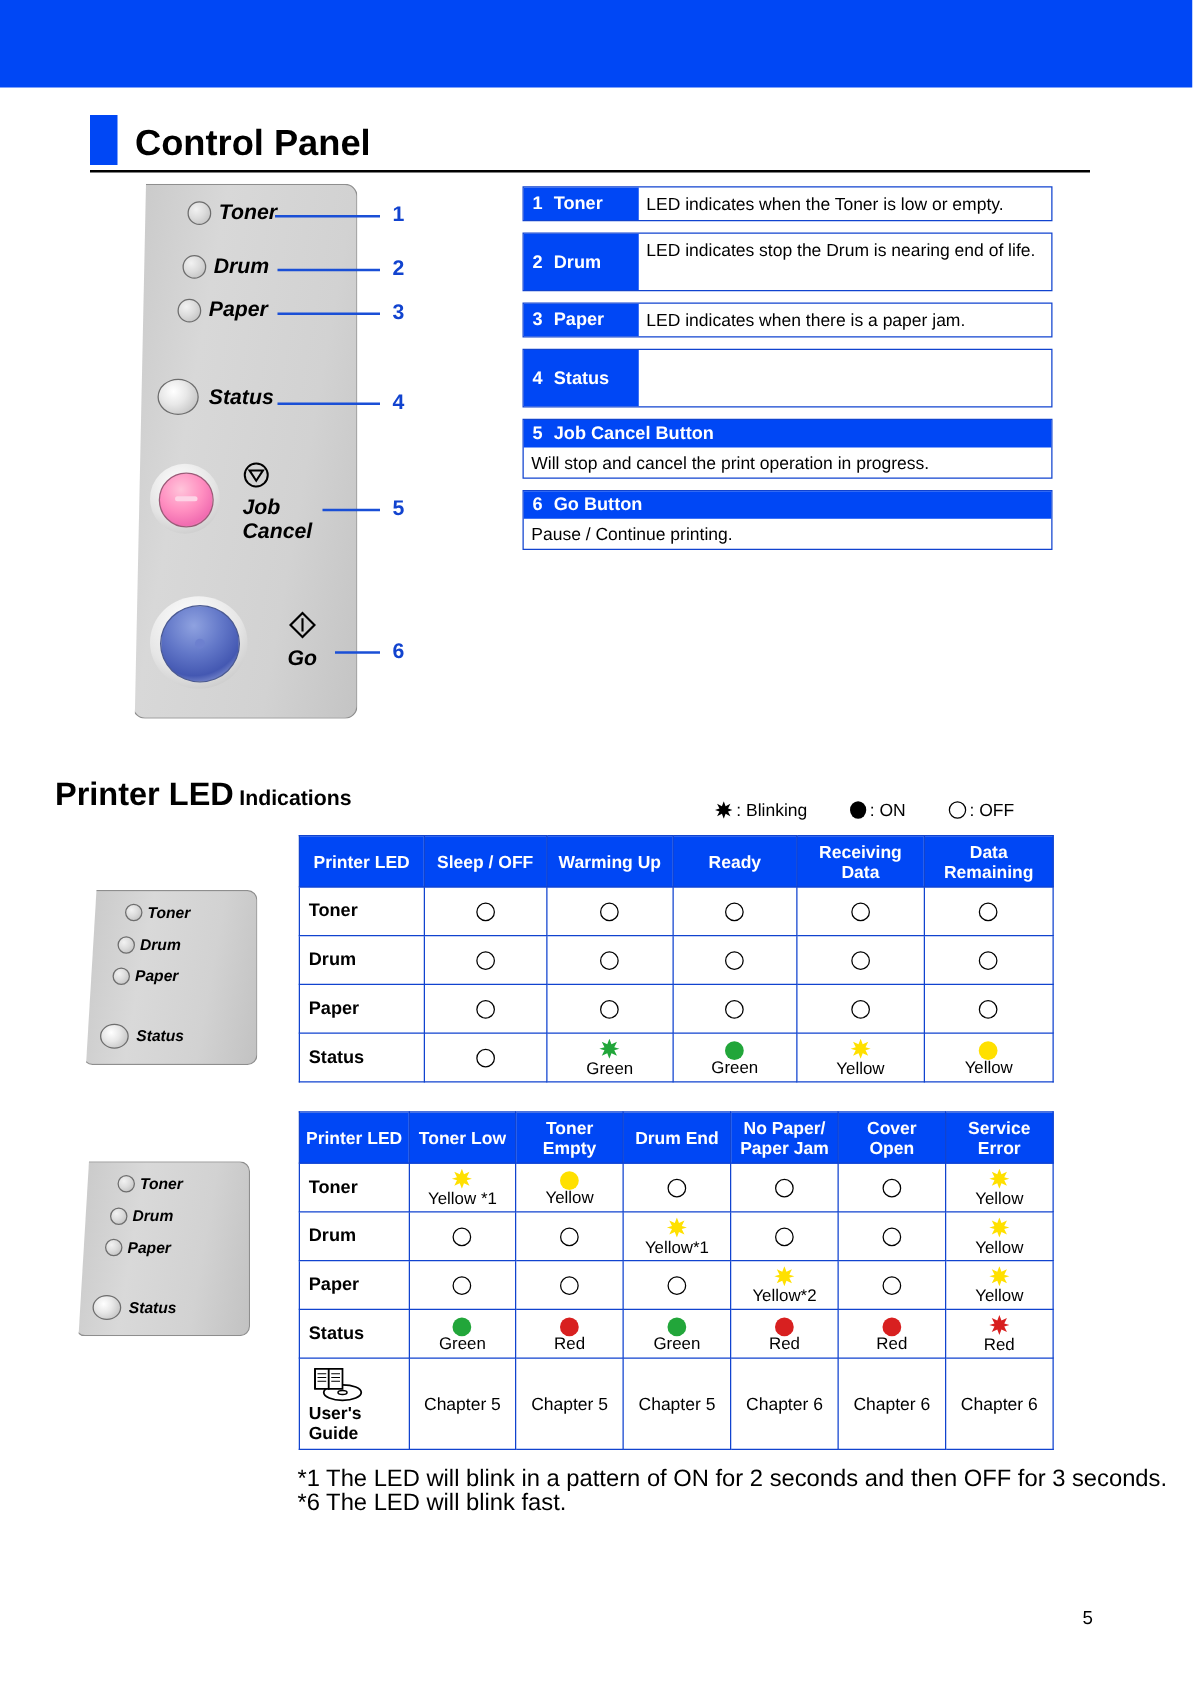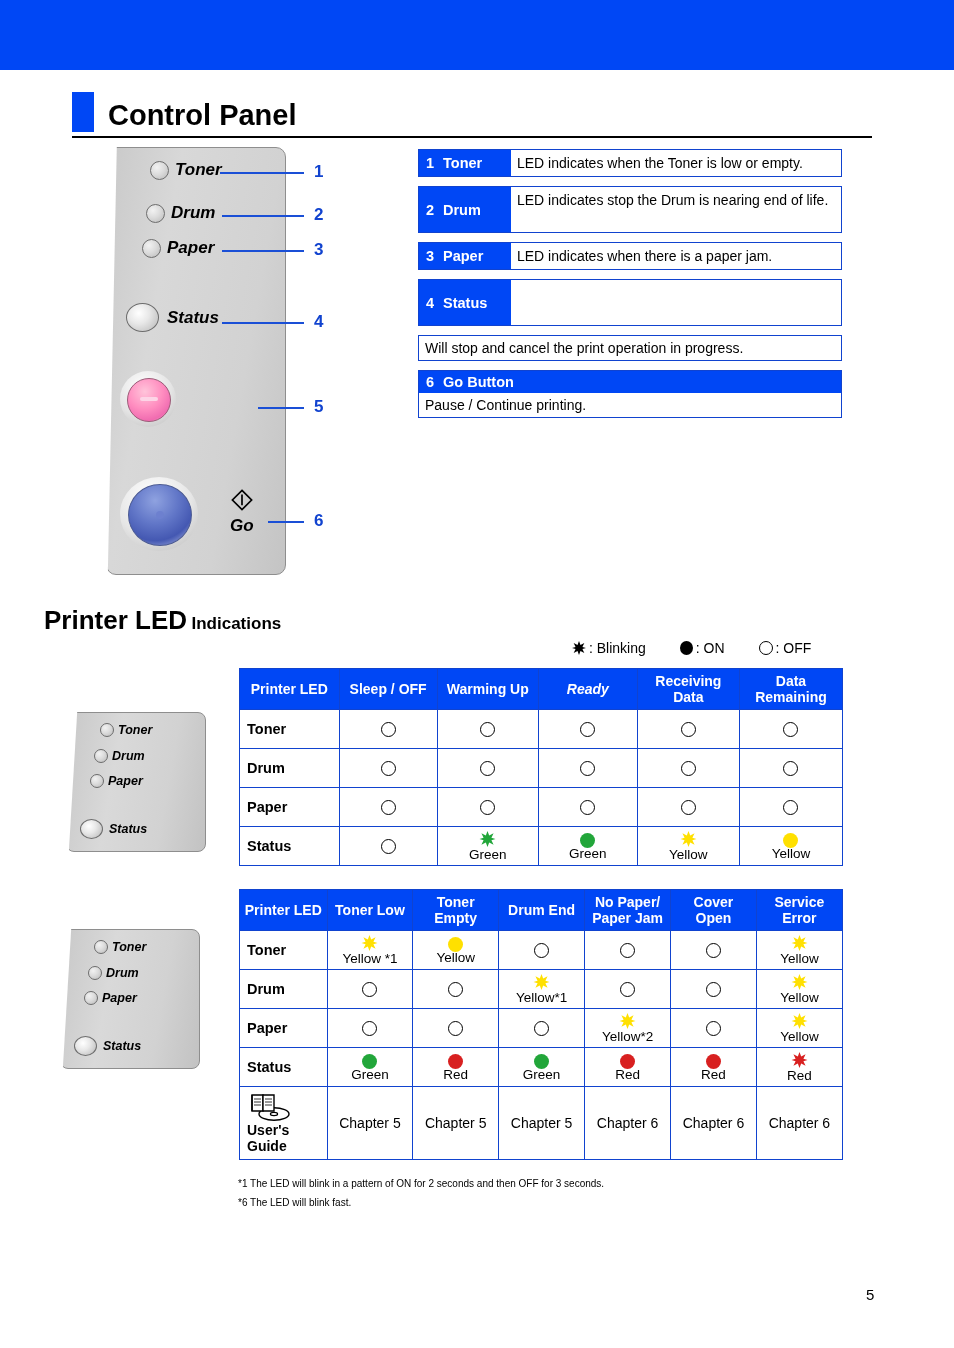"5 Job Cancel Button" div.desc-head { html: none -> <div> <span>5</span><span>Job Cancel Button</span> </div> }
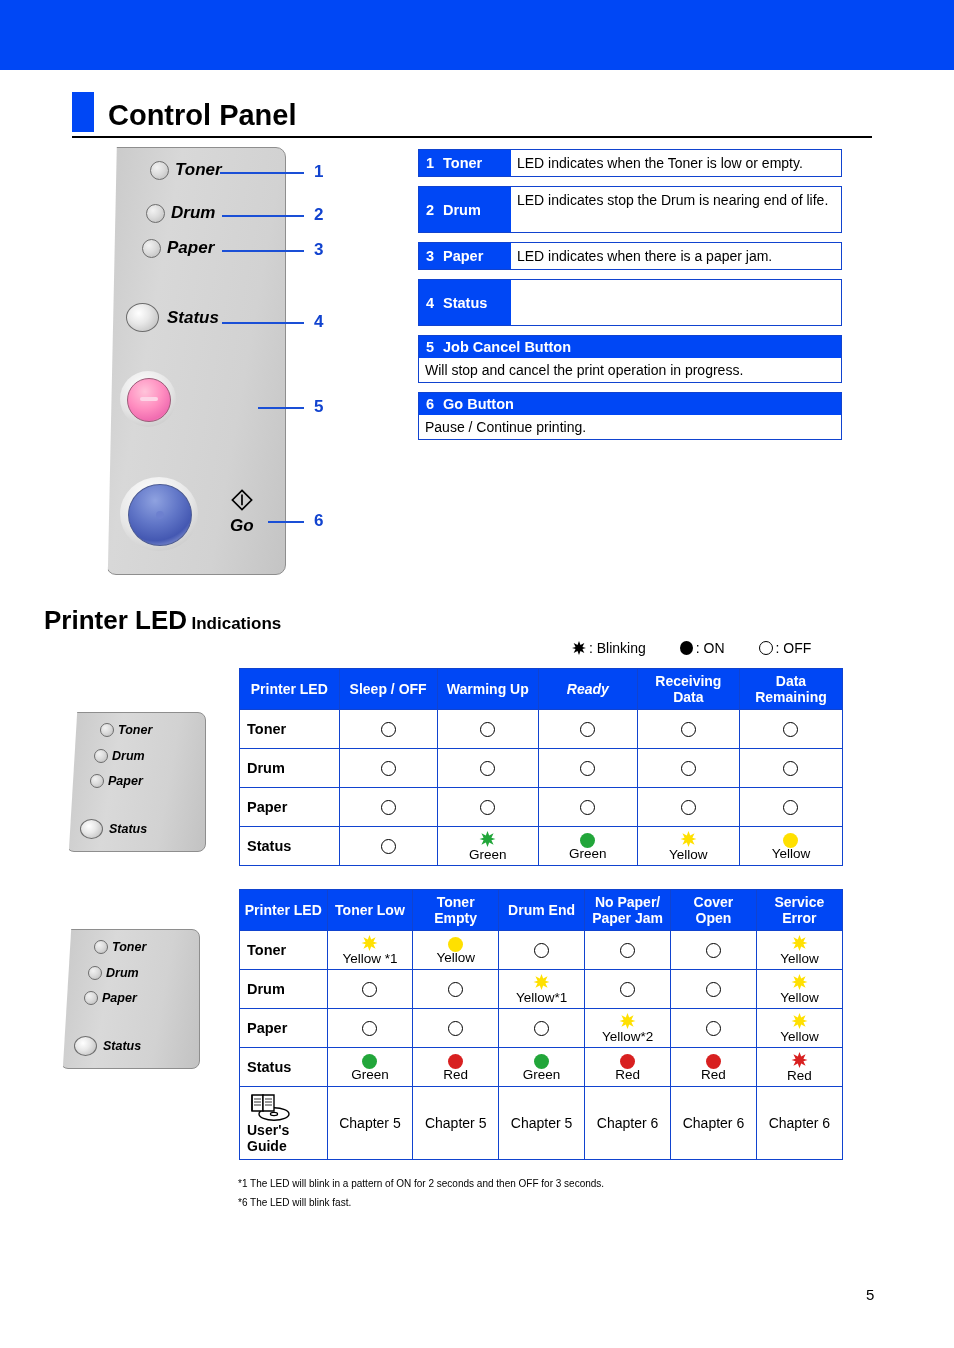"Job" div.glyph-job { html: none -> <div> <svg> <circle></circle> <polygon></polygon> </svg> <div>Job</div> <div>Cancel</div> </div> }
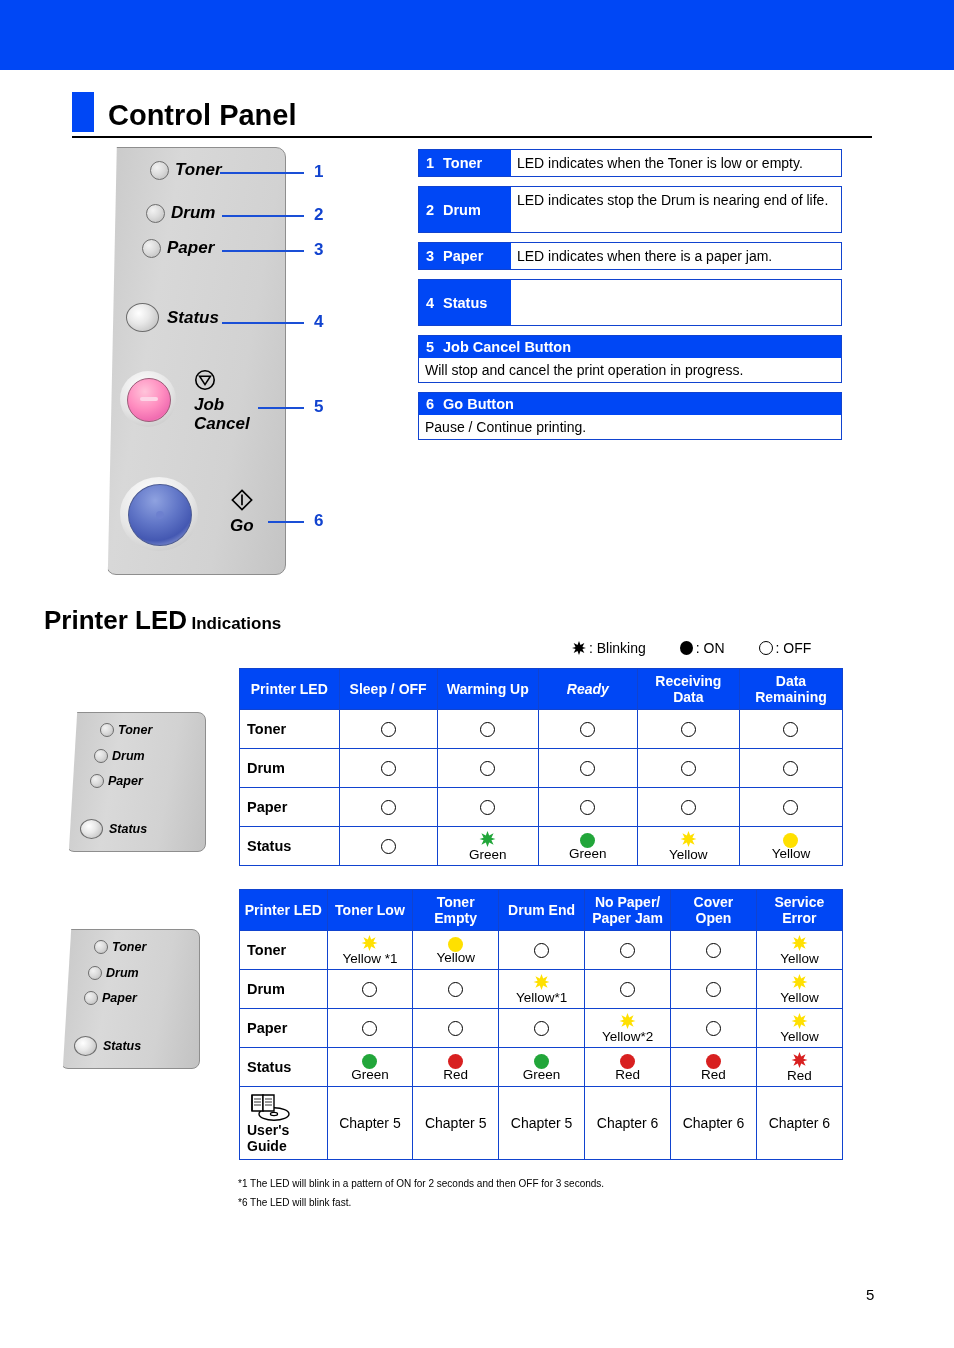"Printer LED Indications" .led-head { top: 605px -> 620px }
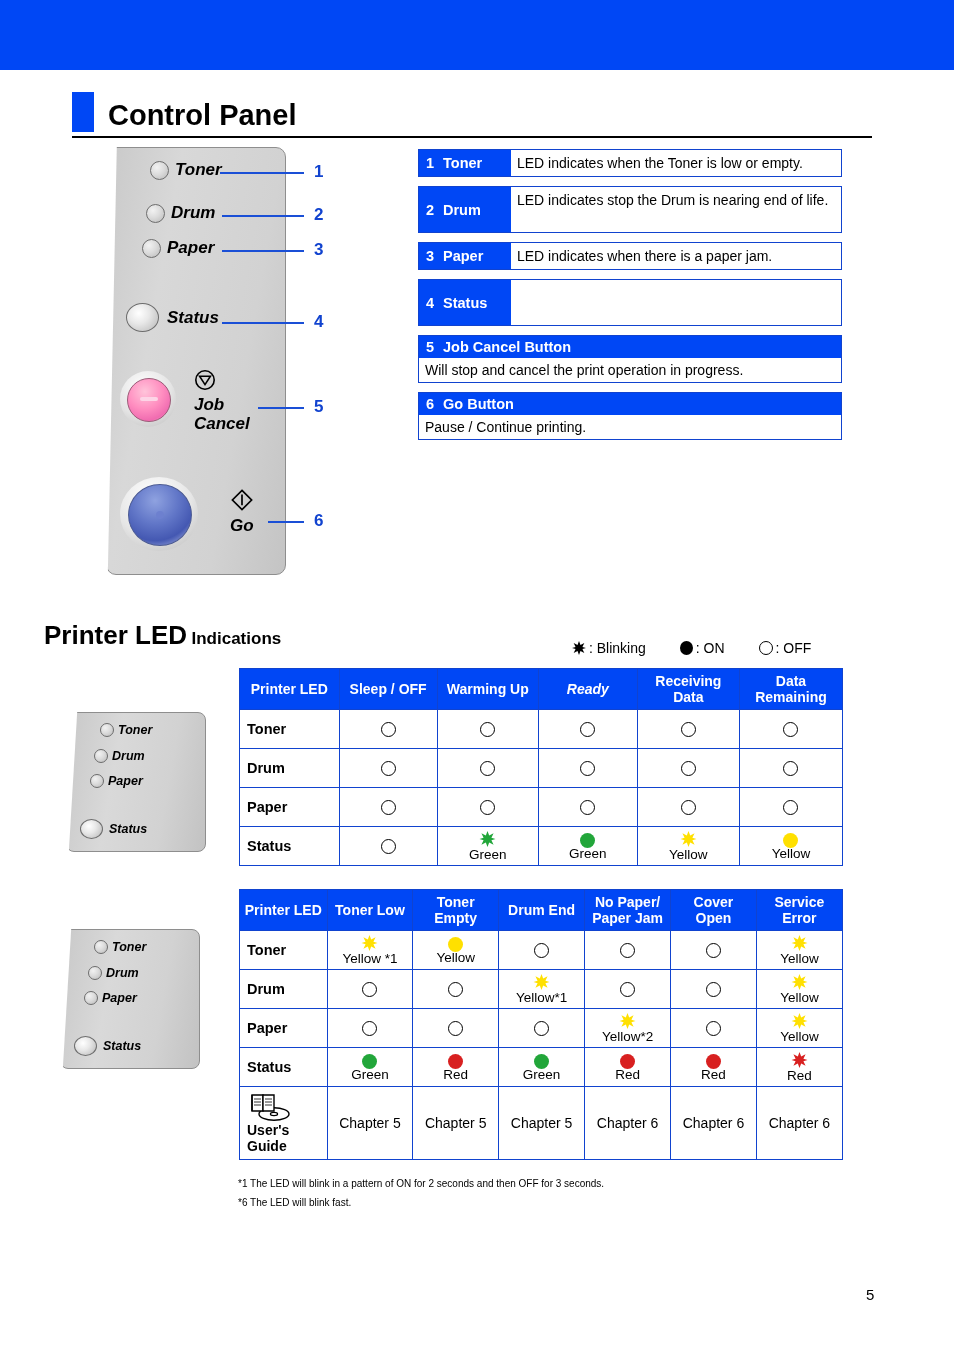"Ready" th { font-style: italic -> none }
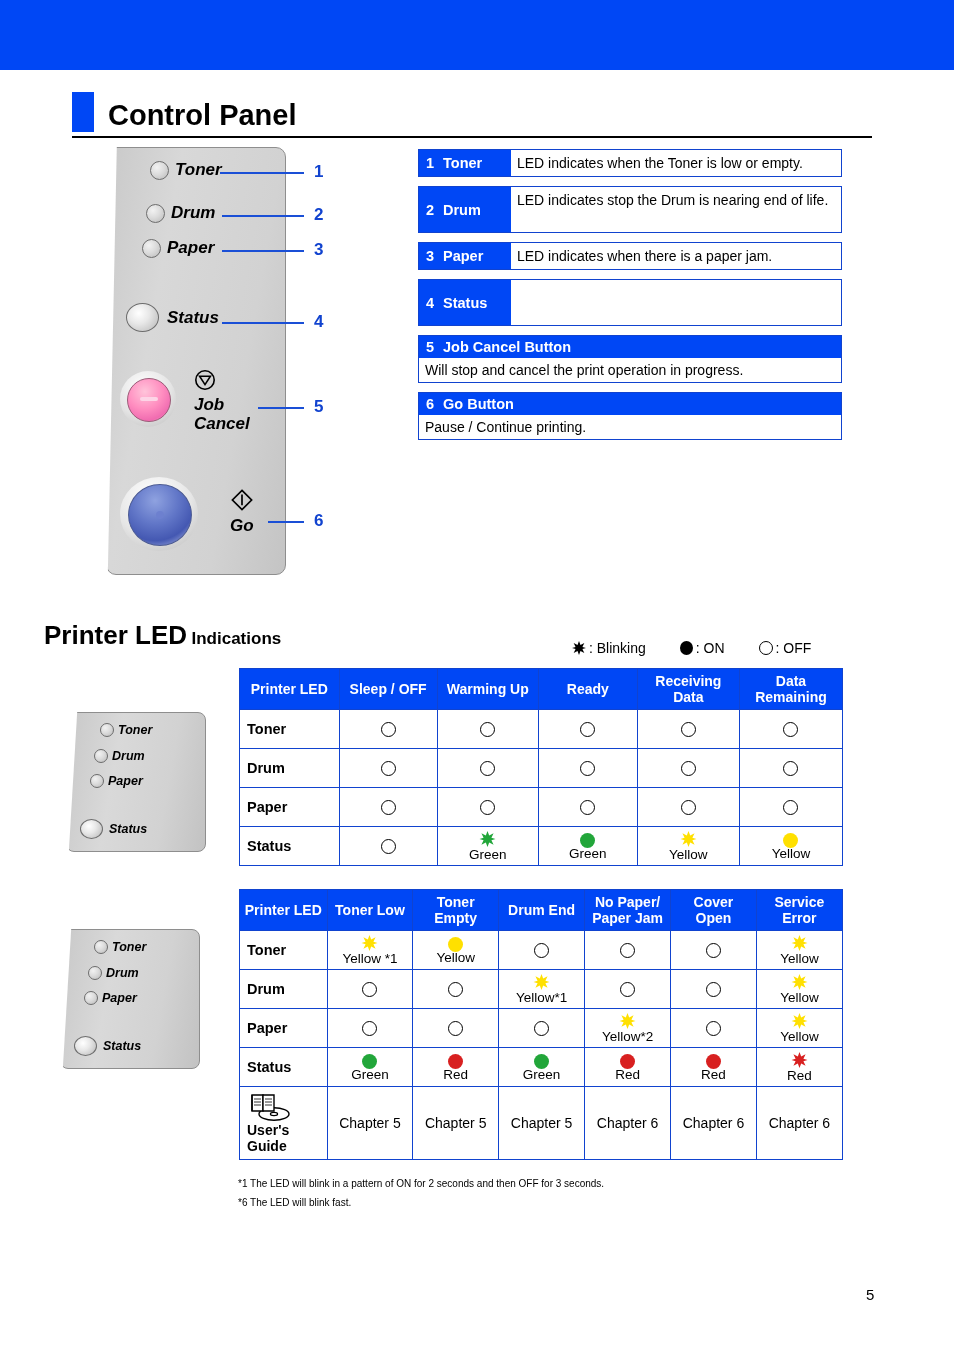"*1 The LED will blink" .footnotes { font-size: 10px -> 19px }
